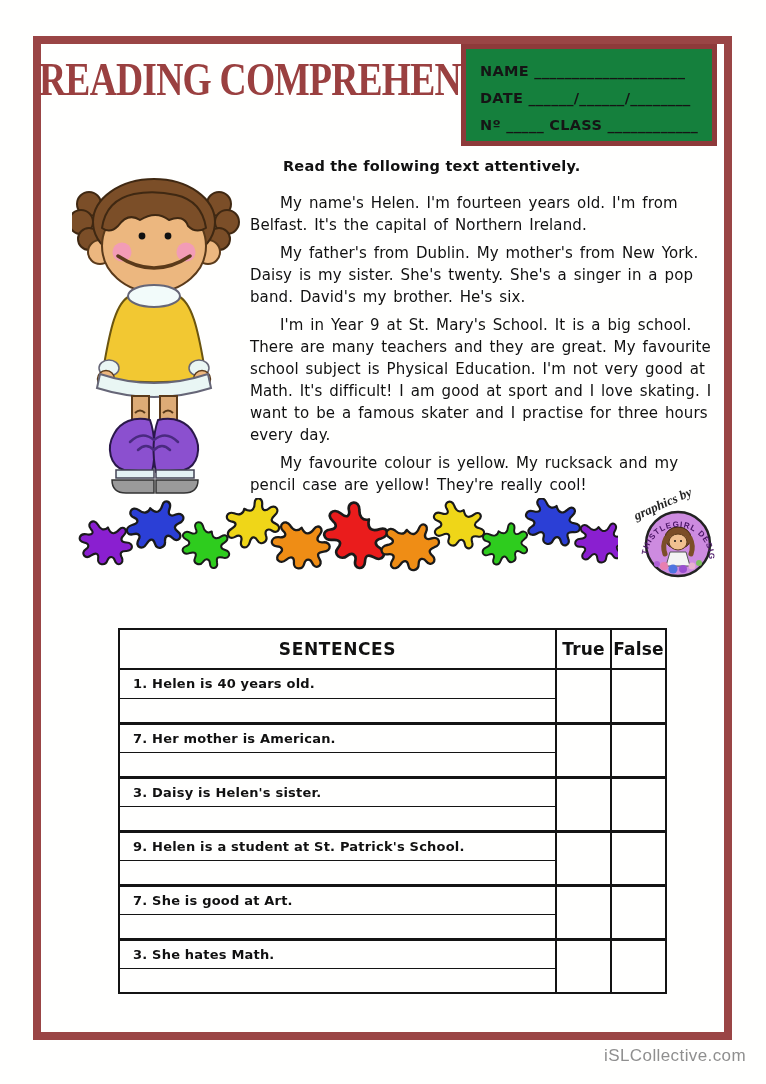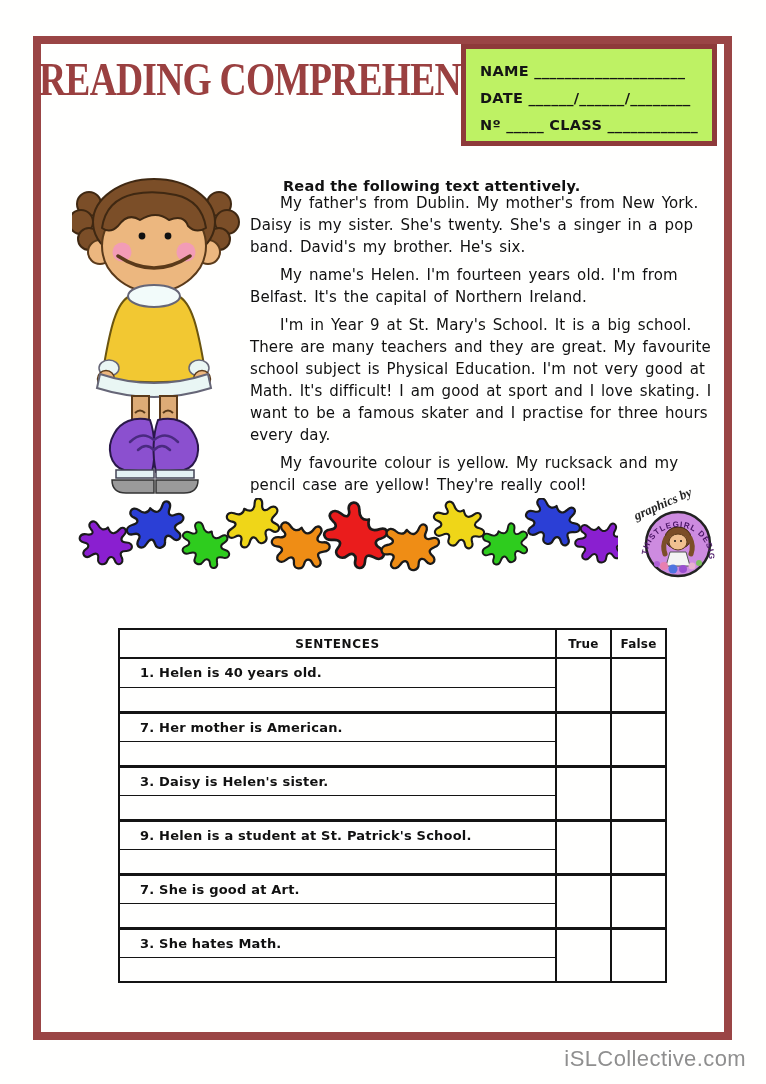"NAME ____________________" .name-box { background: #bef264 -> #15803d }
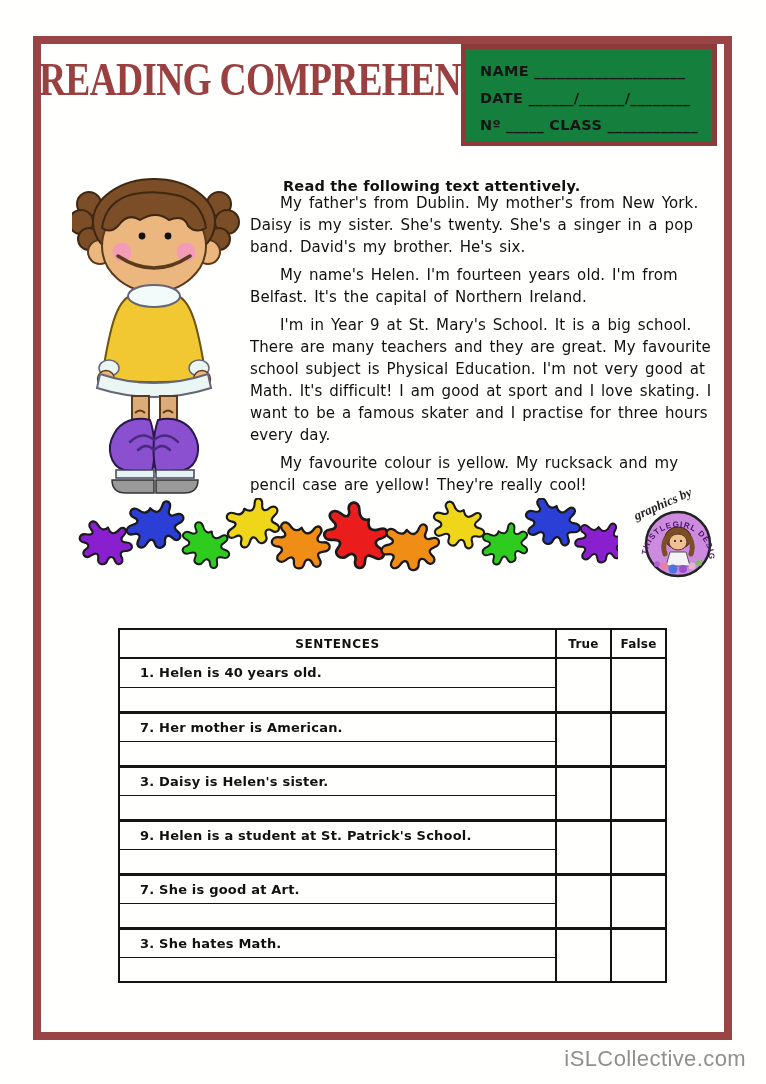"Read the following text attentively." .instruction { margin-top: 20px -> none }
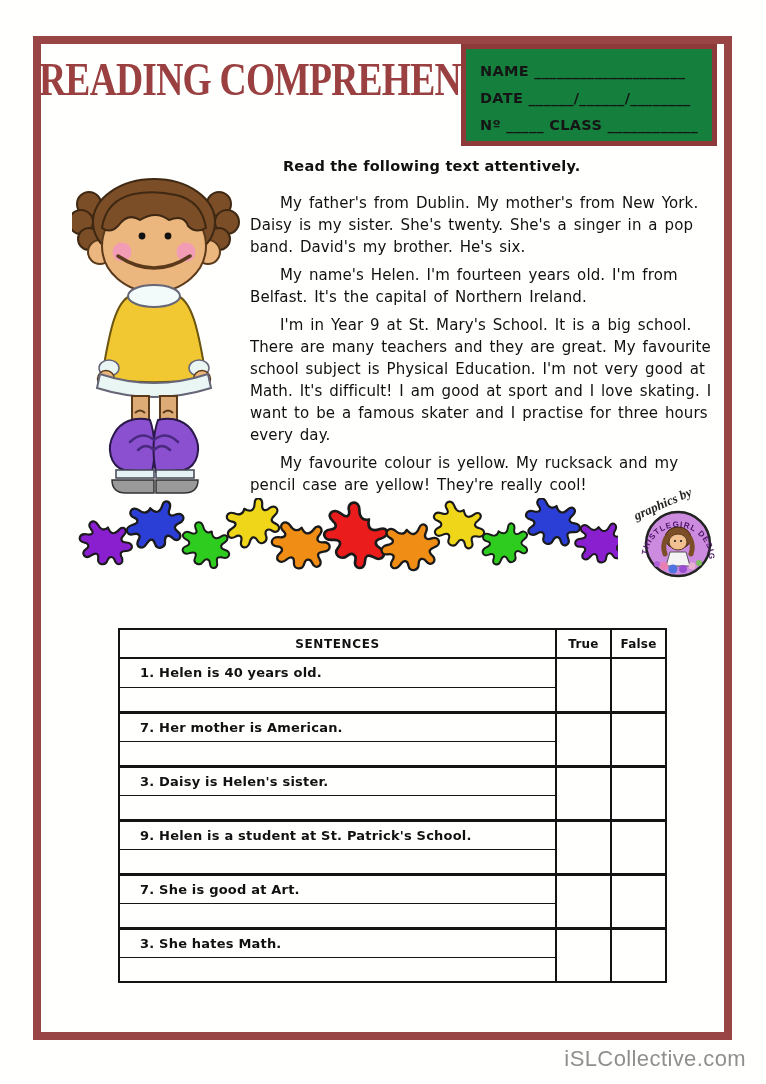"My father's from Dublin. My" p { order: before "My name's Helen. I'm fourteen" -> after "My name's Helen. I'm fourteen" }
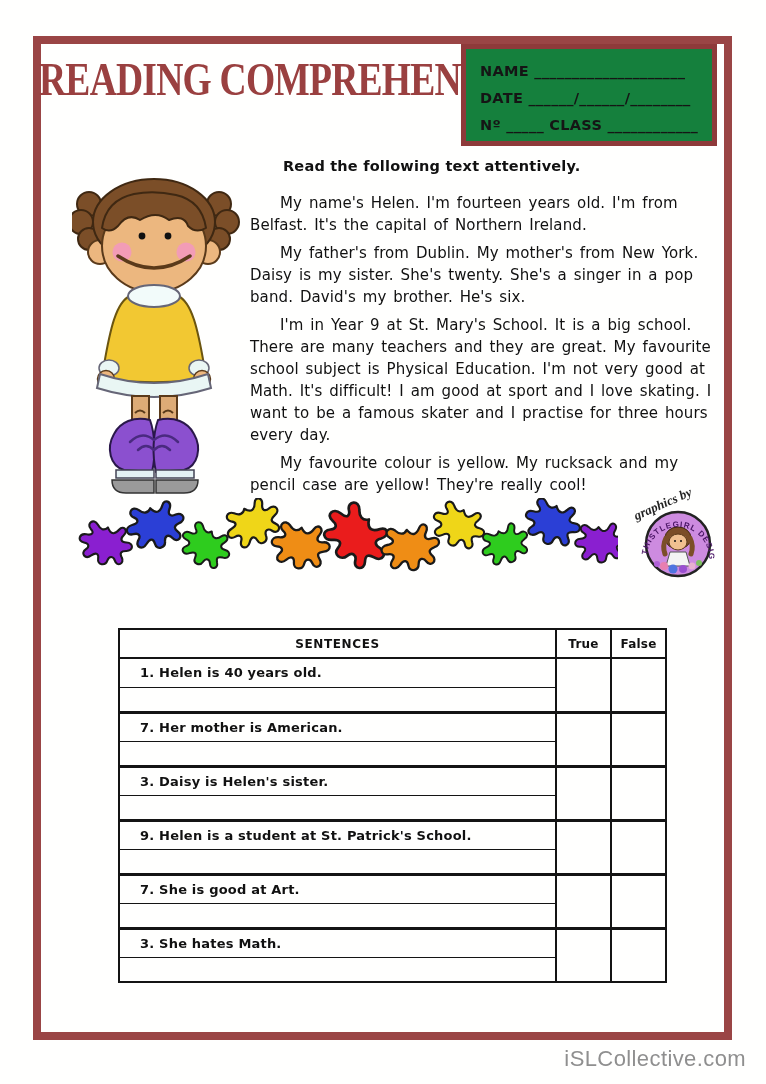"SENTENCES" .tf-table th { font-size: 12px -> 17px; height: 29px -> 40px }
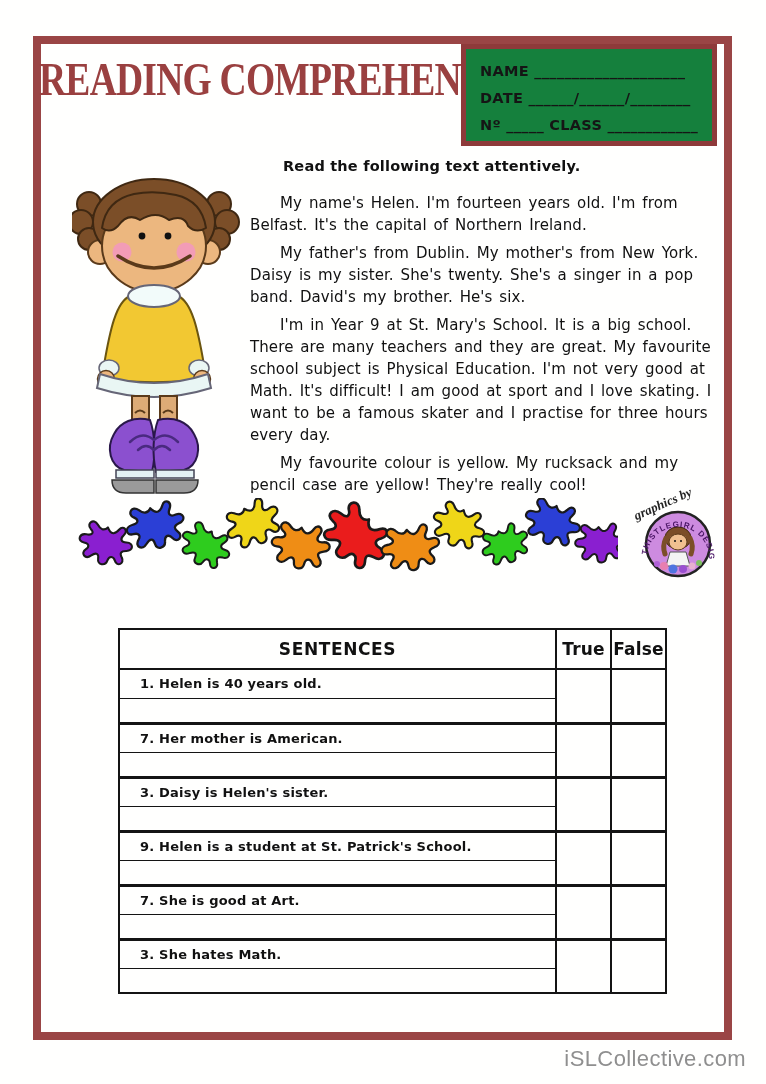"1. Helen is 40 years" td.sent { padding-left: 20px -> 13px }
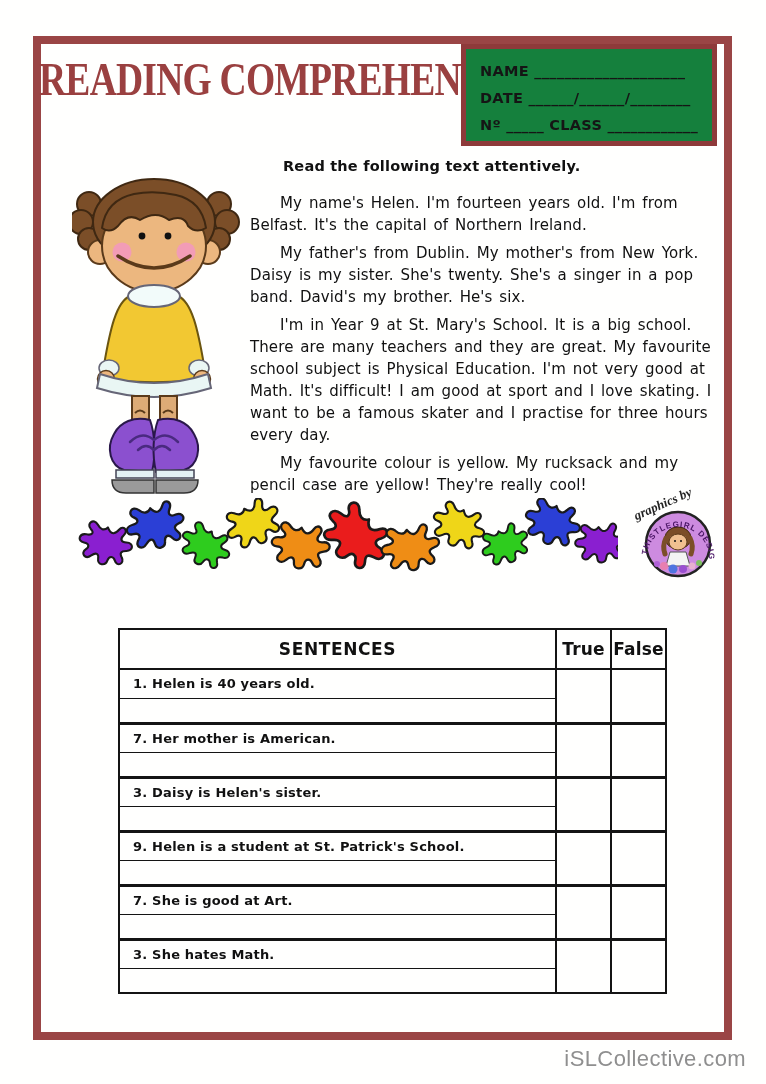"iSLCollective.com" .footer { font-size: 22px -> 17px }
